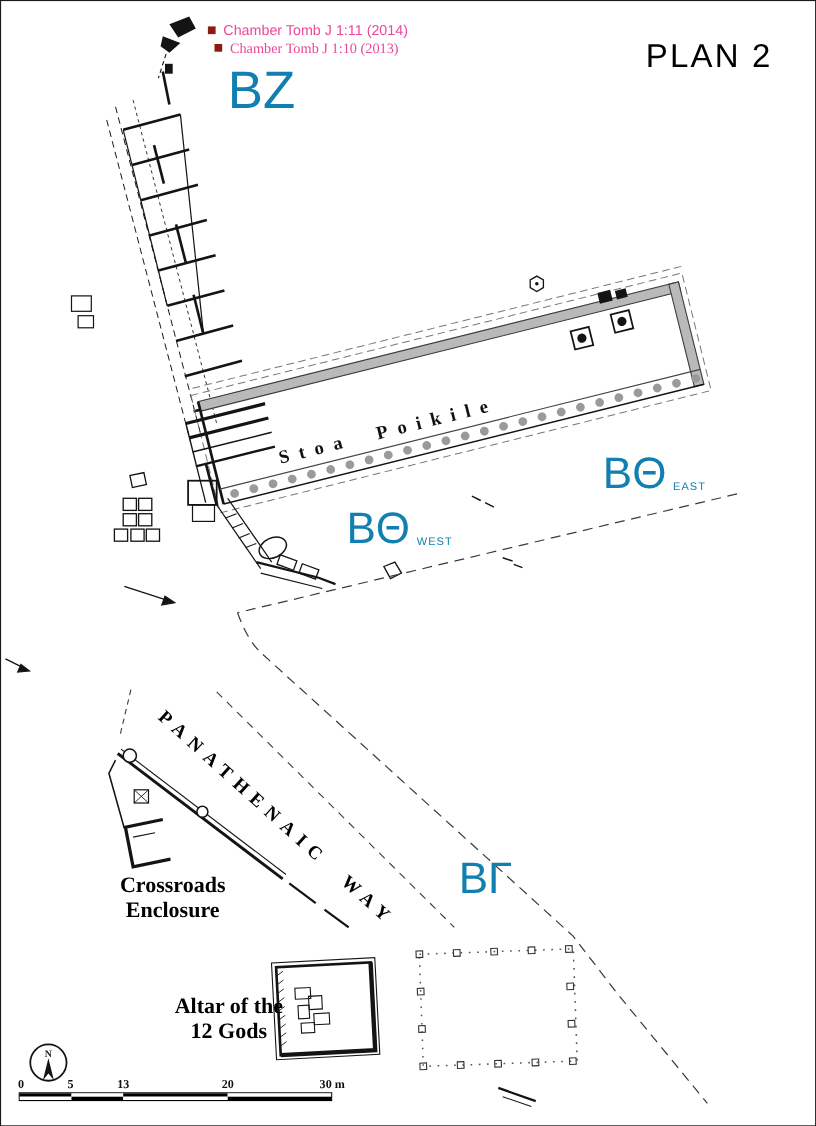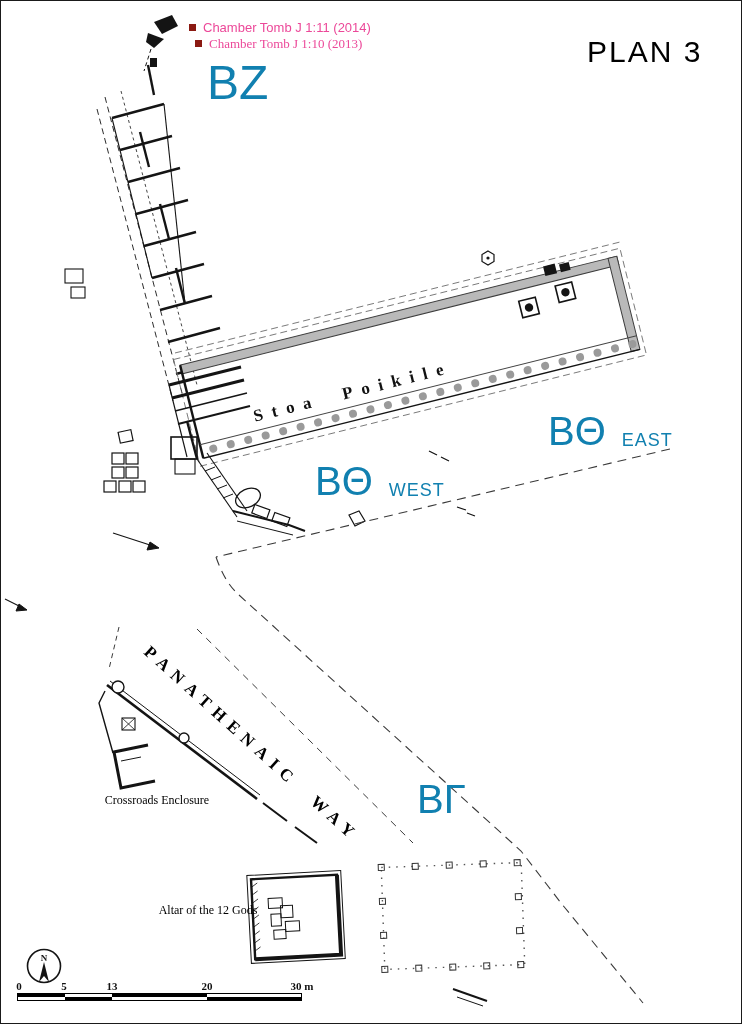"PLAN 3" div.plan-title { text: 3 -> 2 }
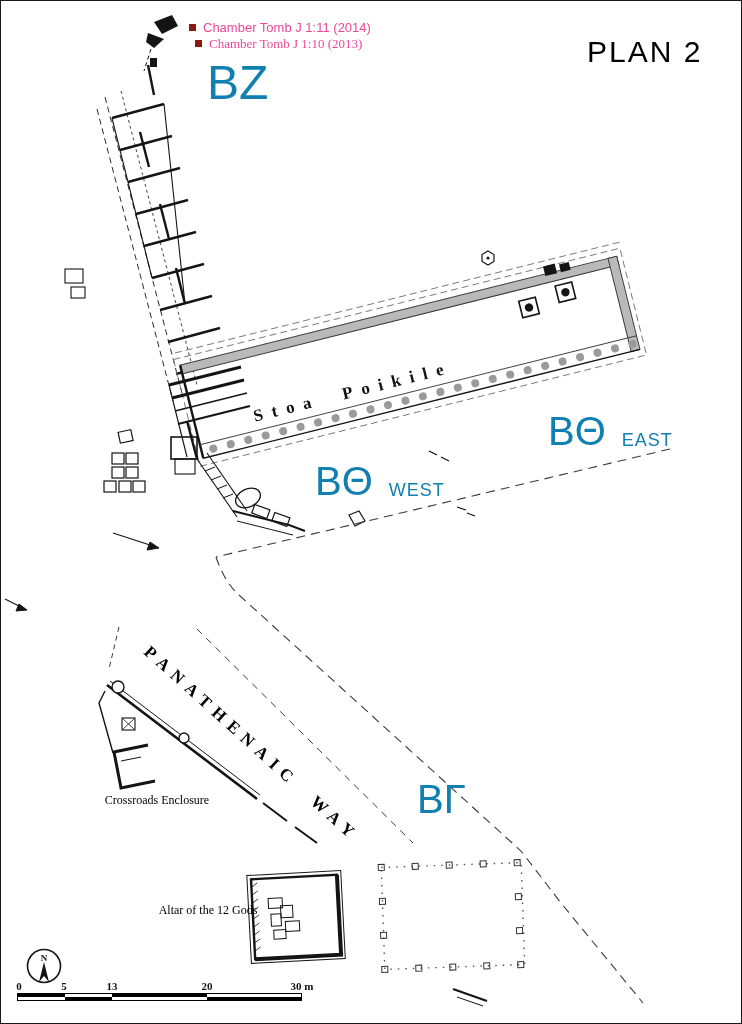"EAST" .sec-label .sub { font-size: 18px -> 10px; margin-left: 16px -> 6px }
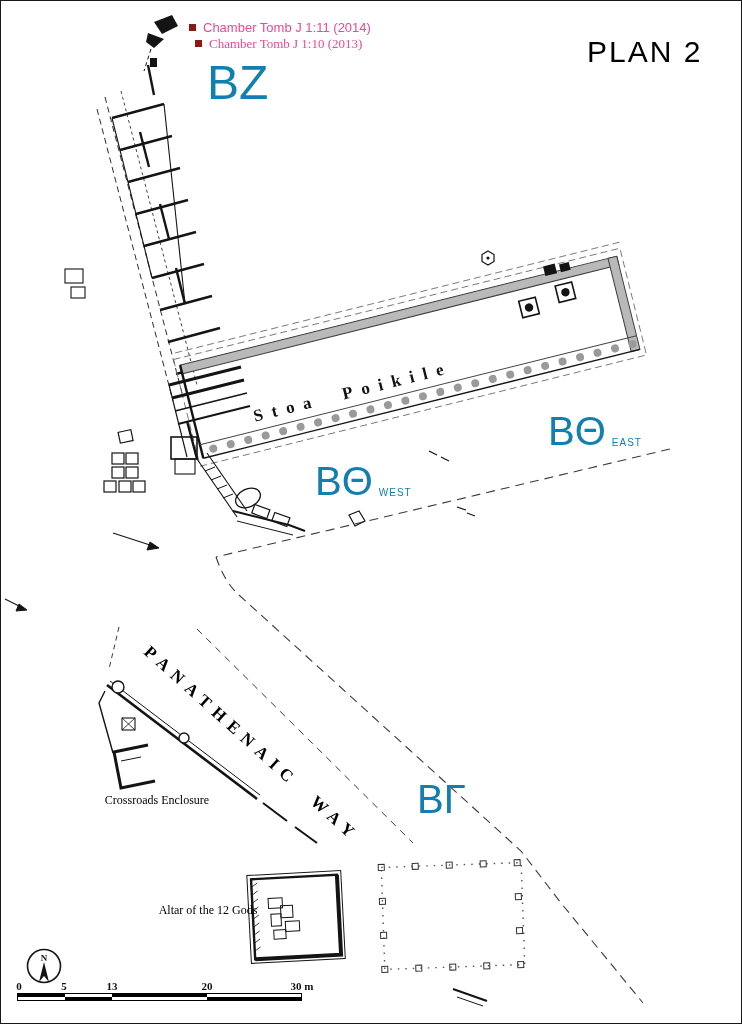"Crossroads Enclosure" .feature-label { font-size: 12px -> 20px; font-weight: normal -> bold }
